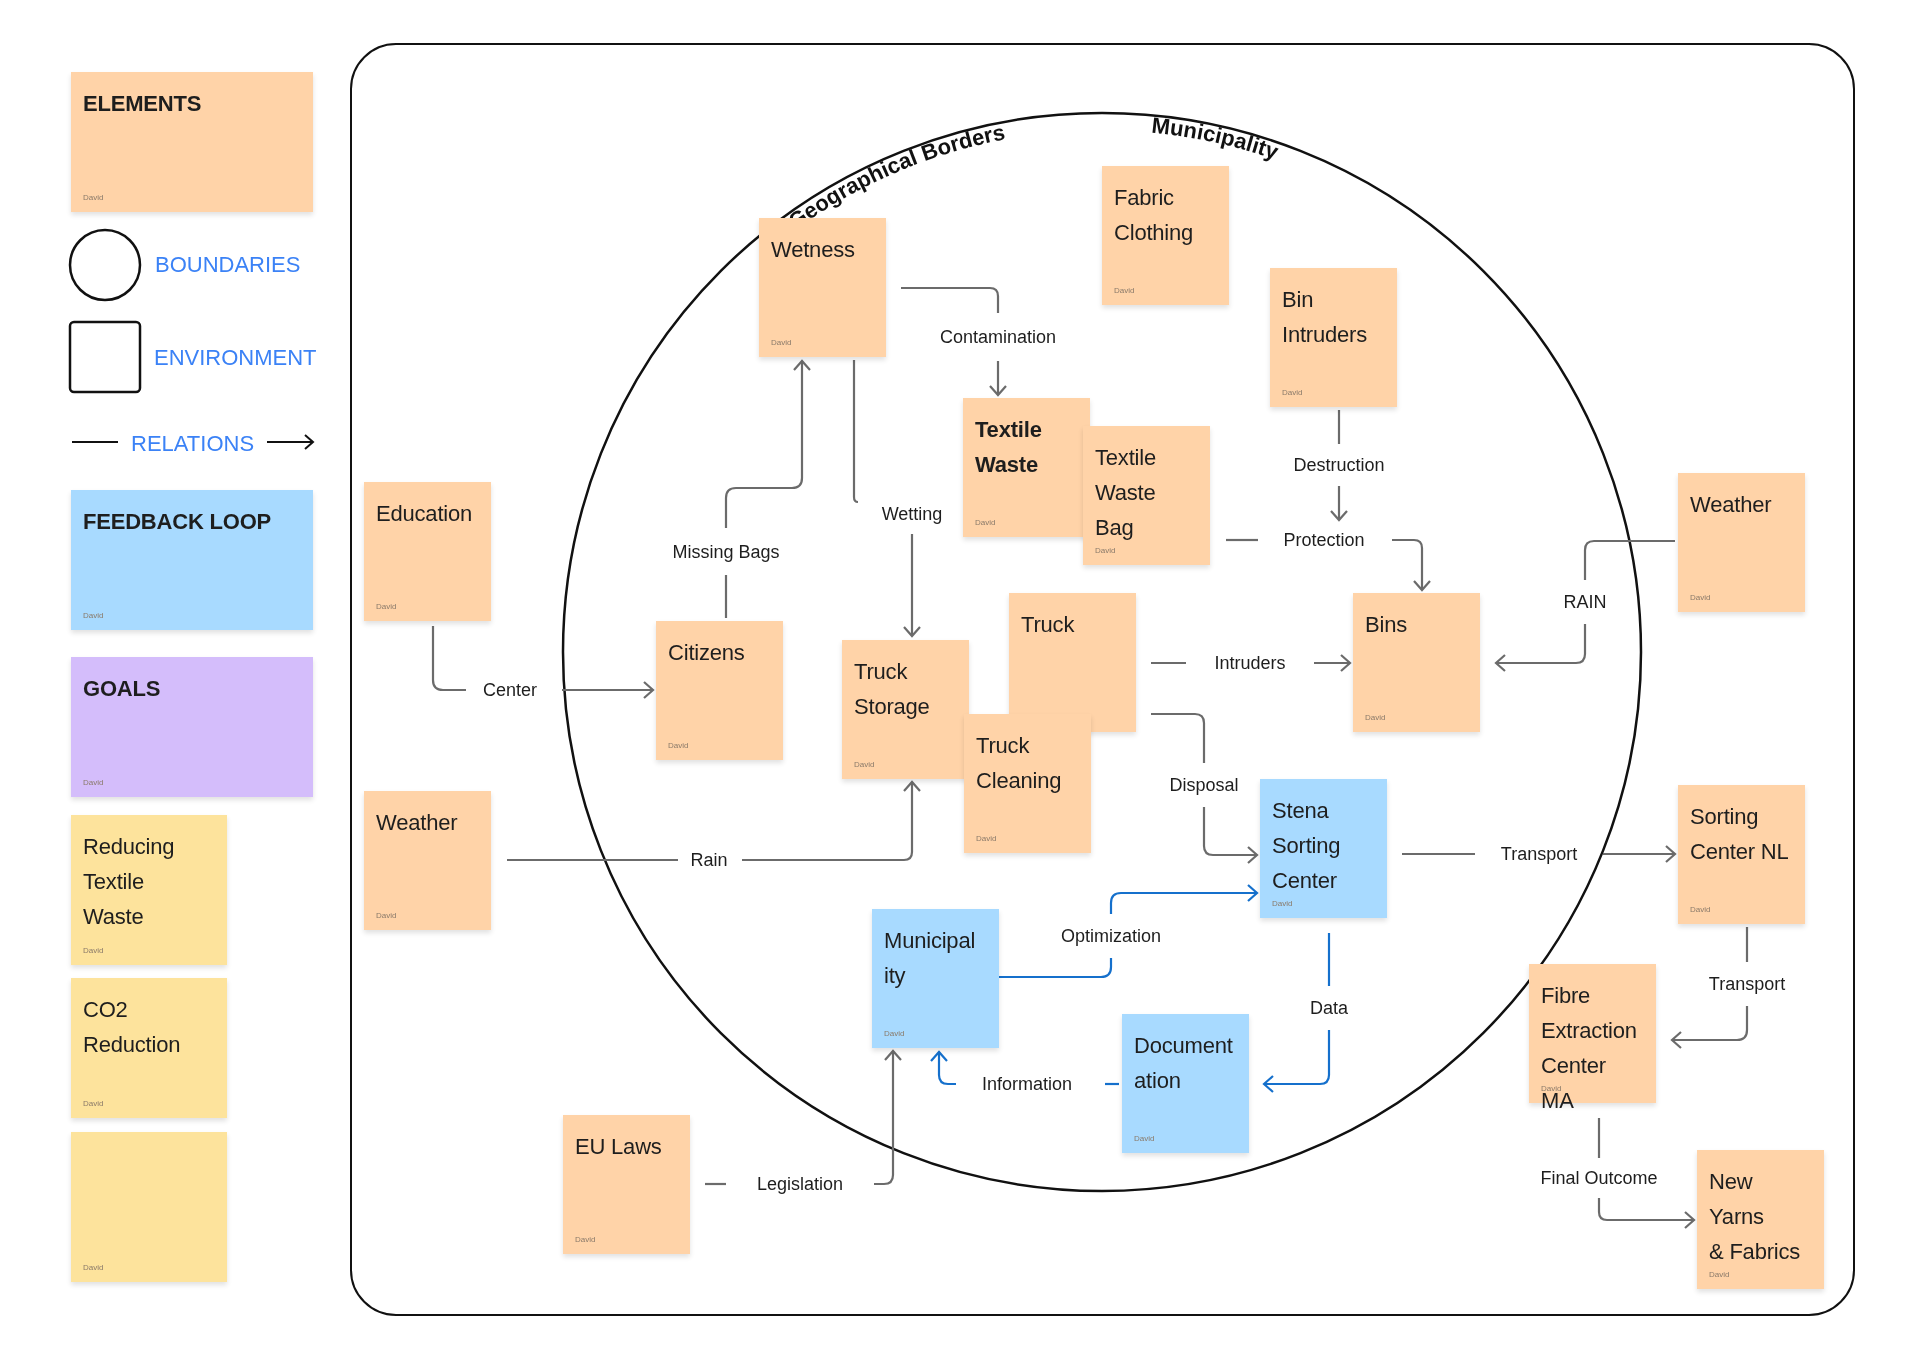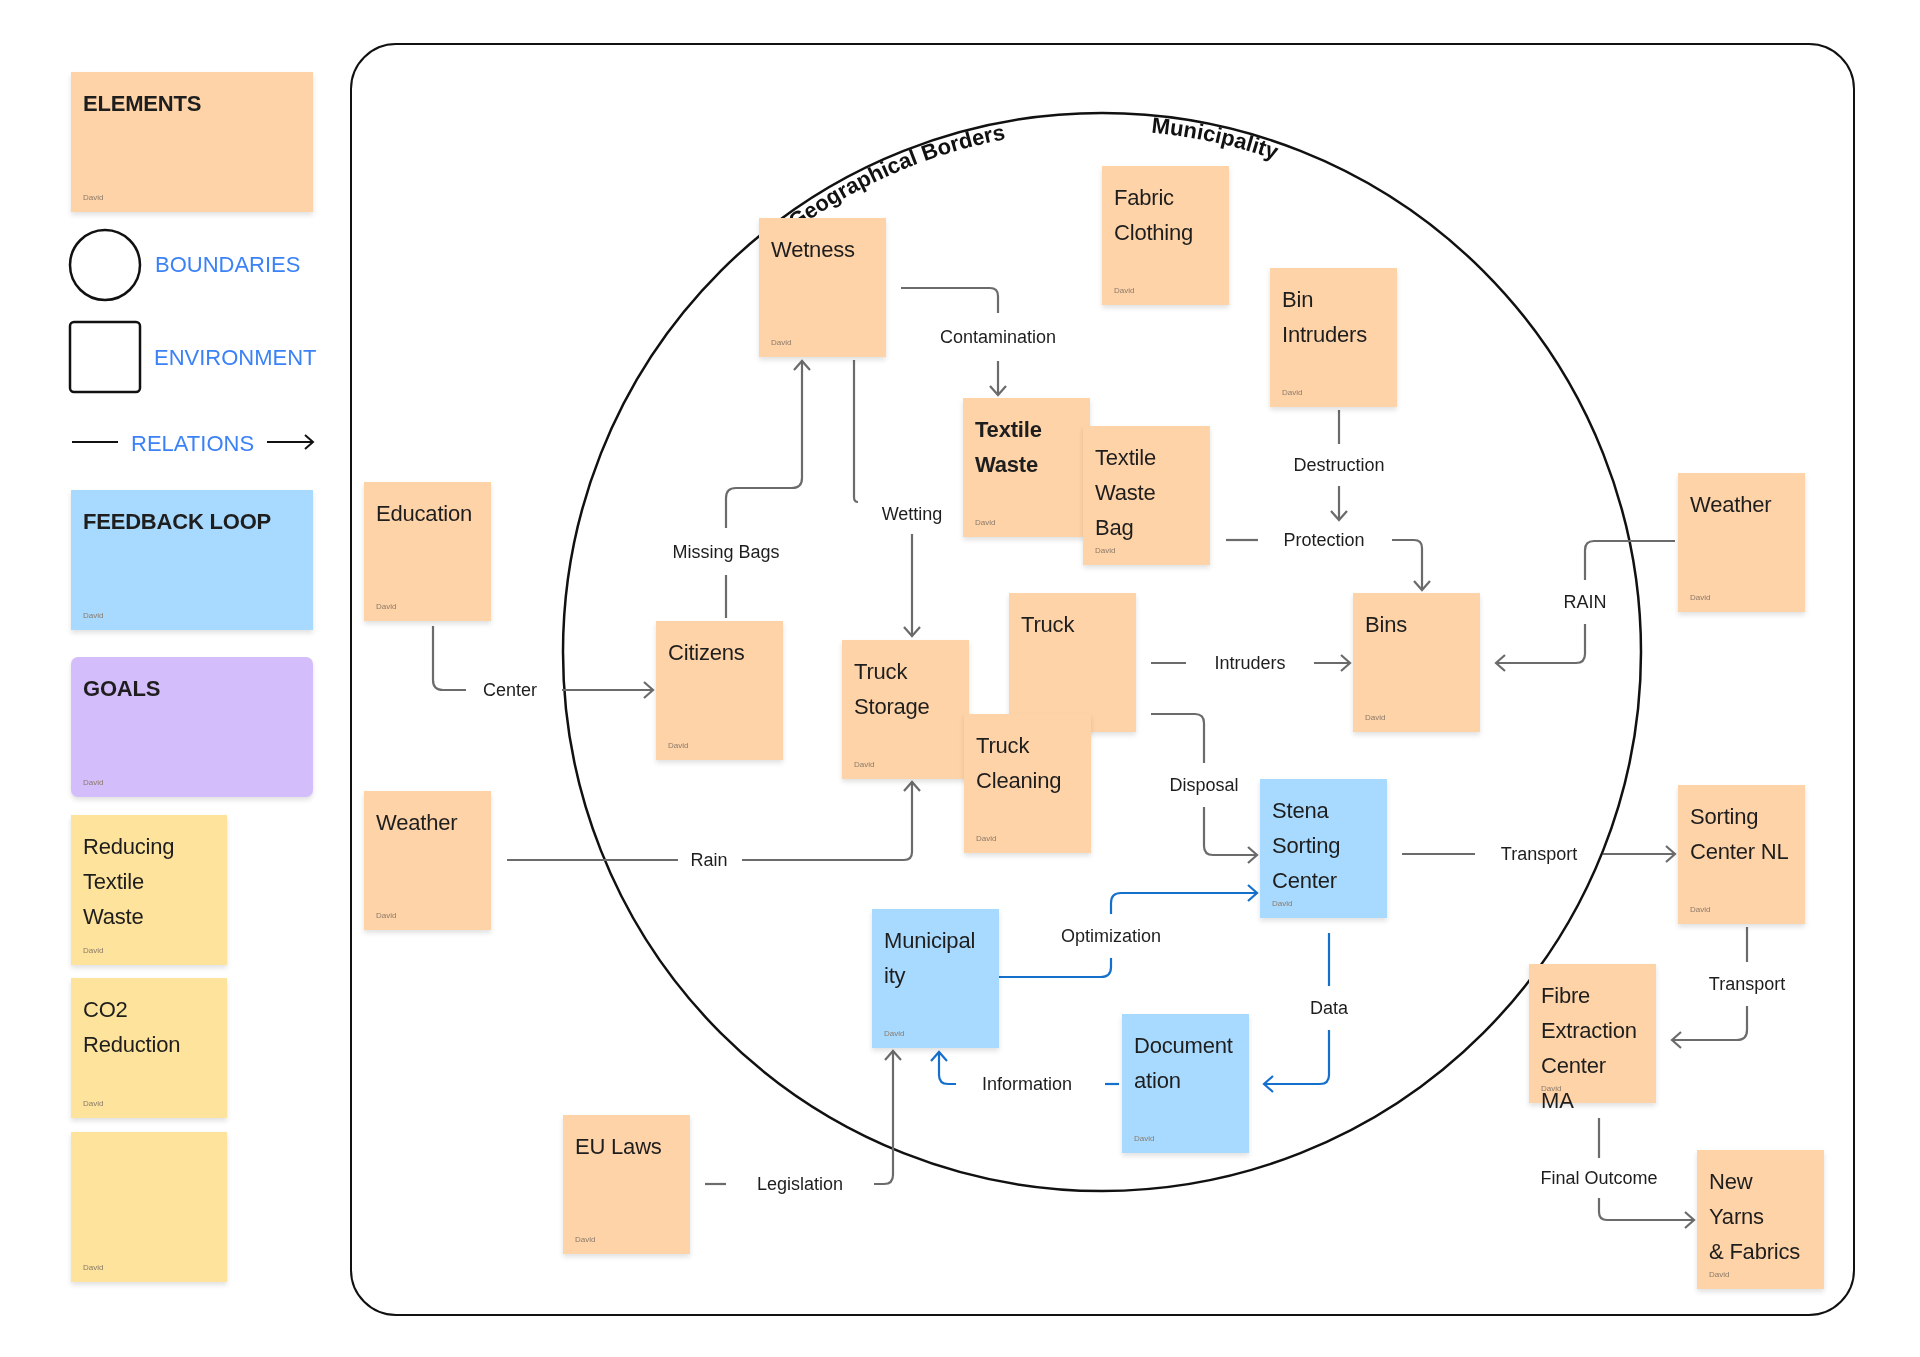"GOALS" div.note { border-radius: 7px -> none }
